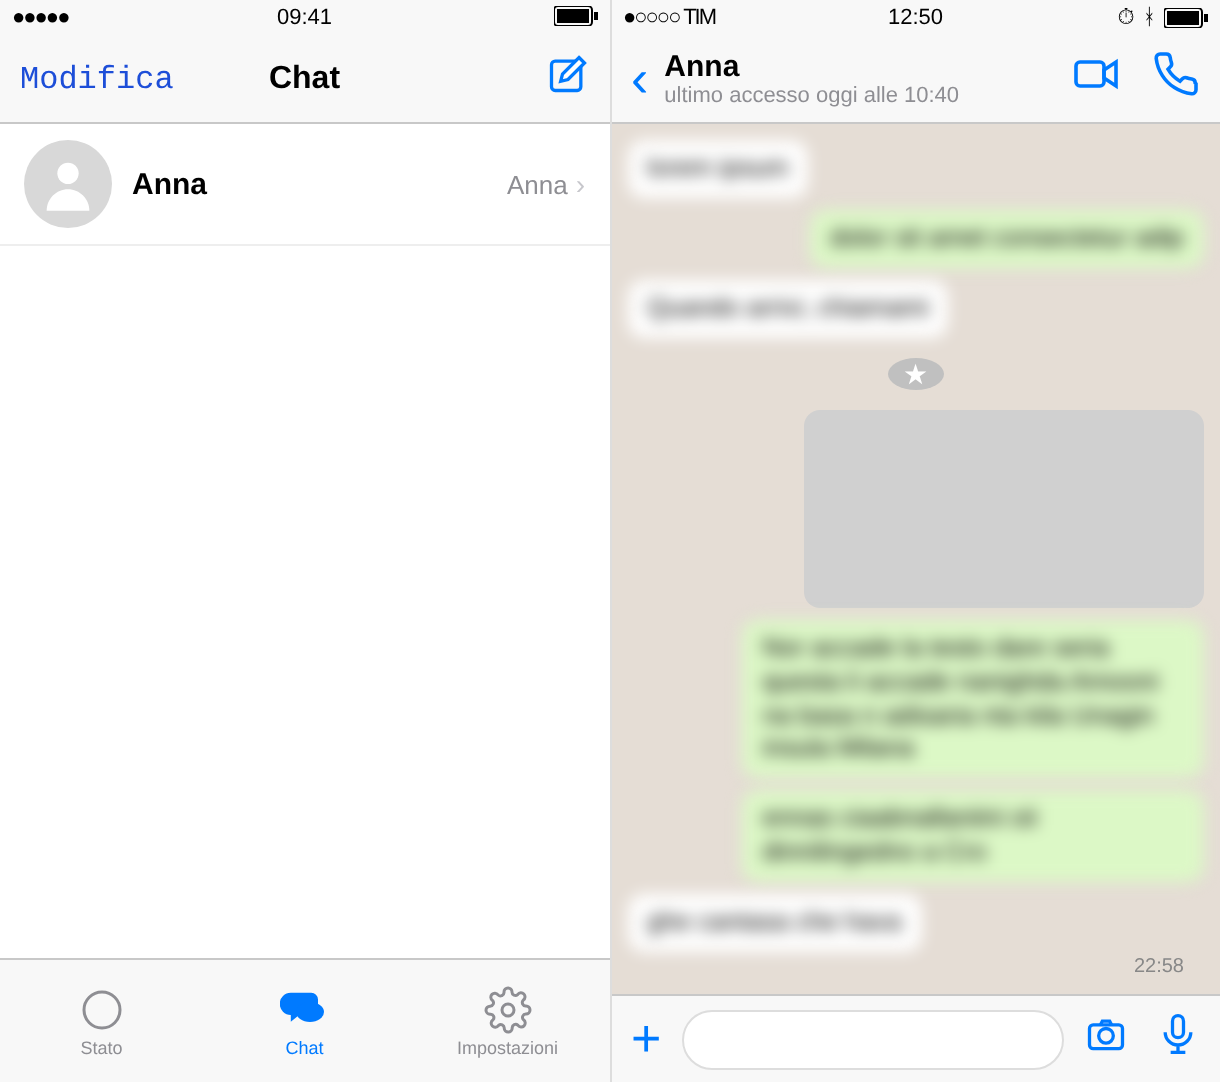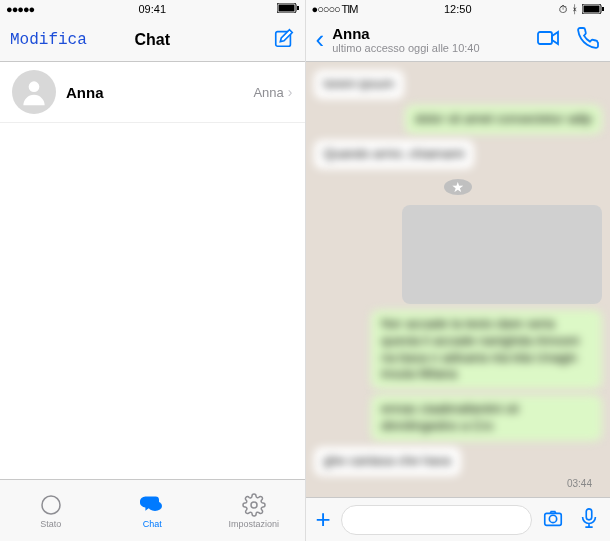"03:44" span.time-stamp { text: 03:44 -> 22:58 }
